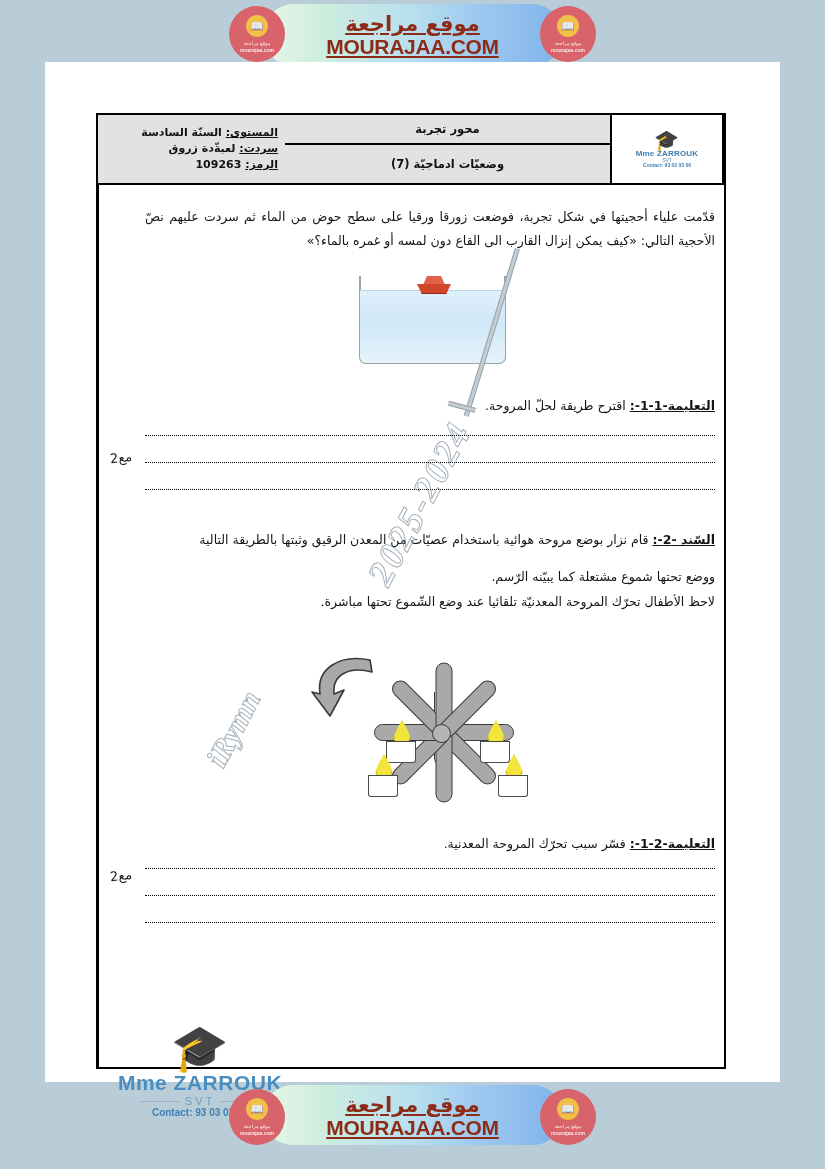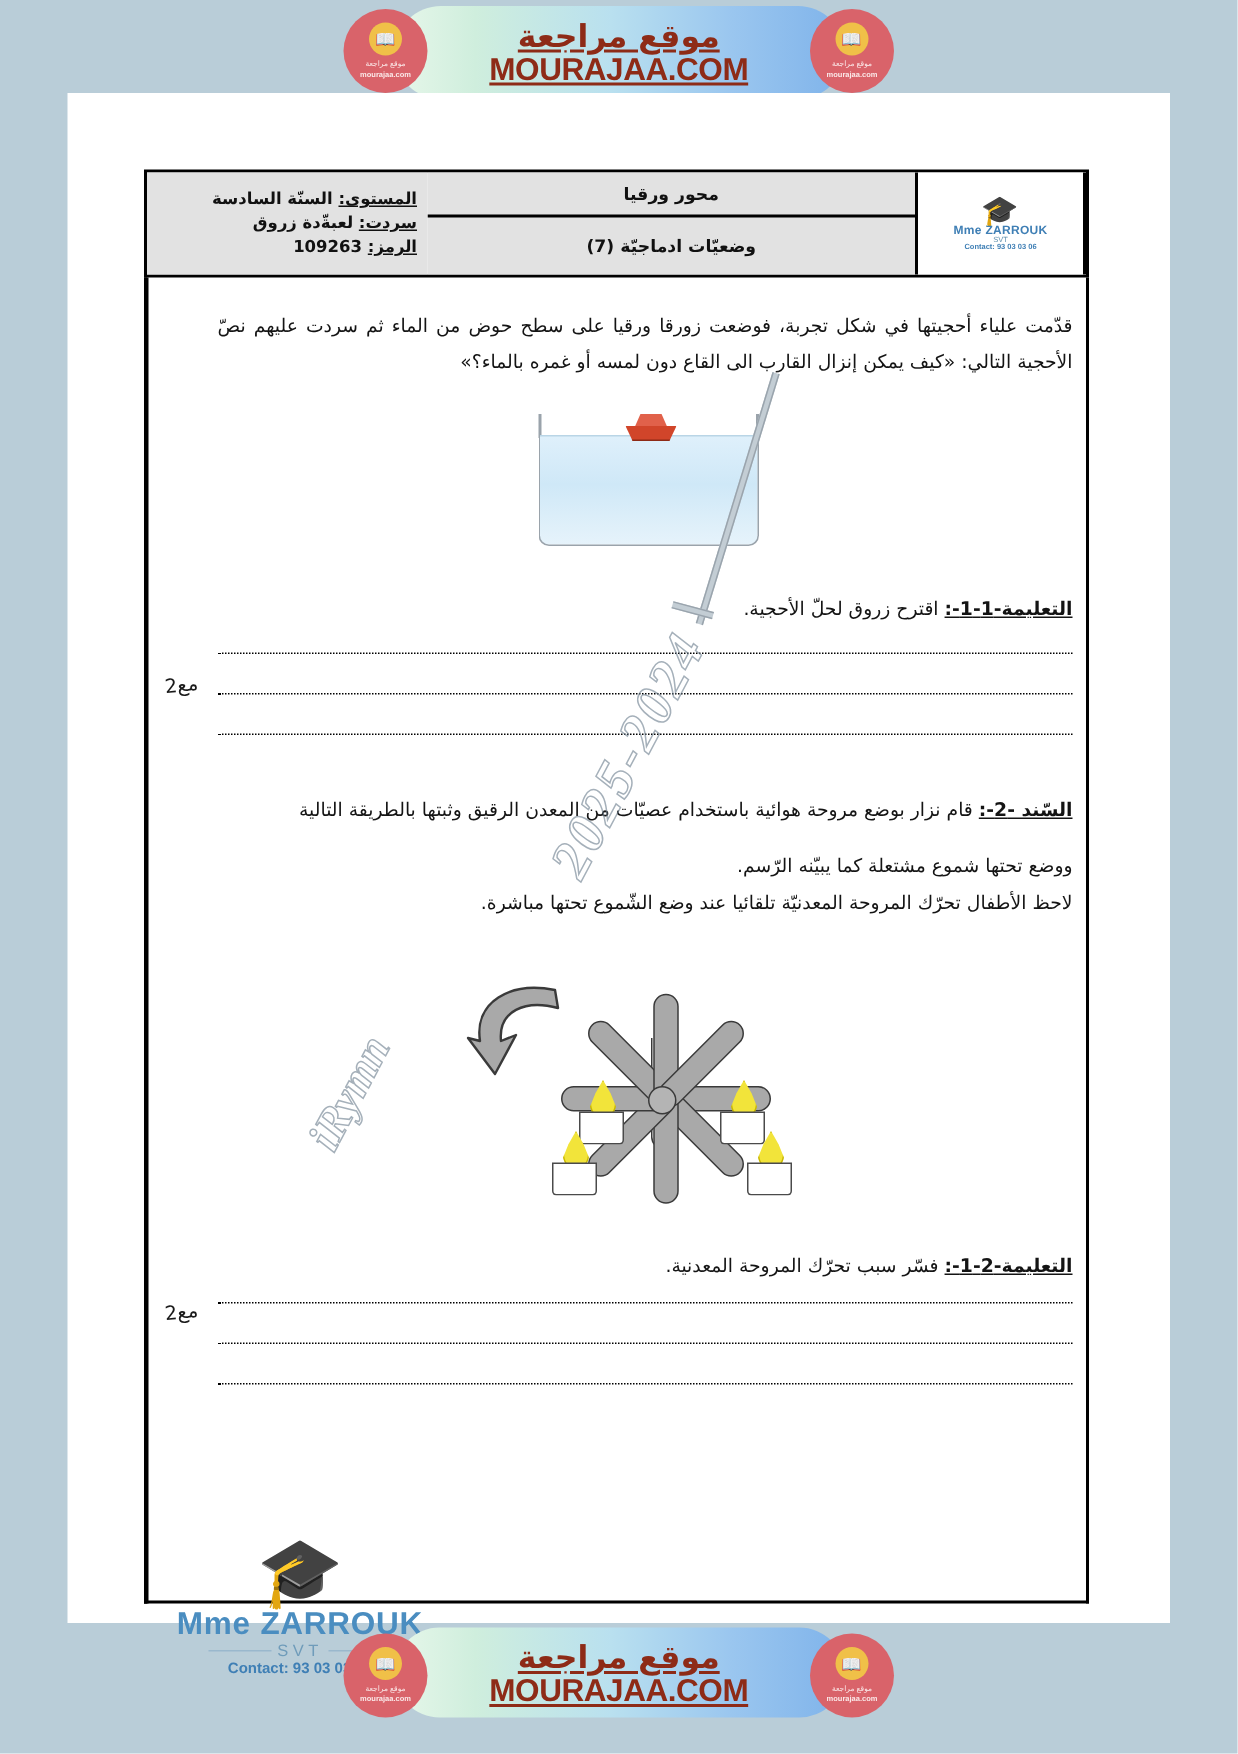"محور ورقيا" span { text: ورقيا -> تجربة }
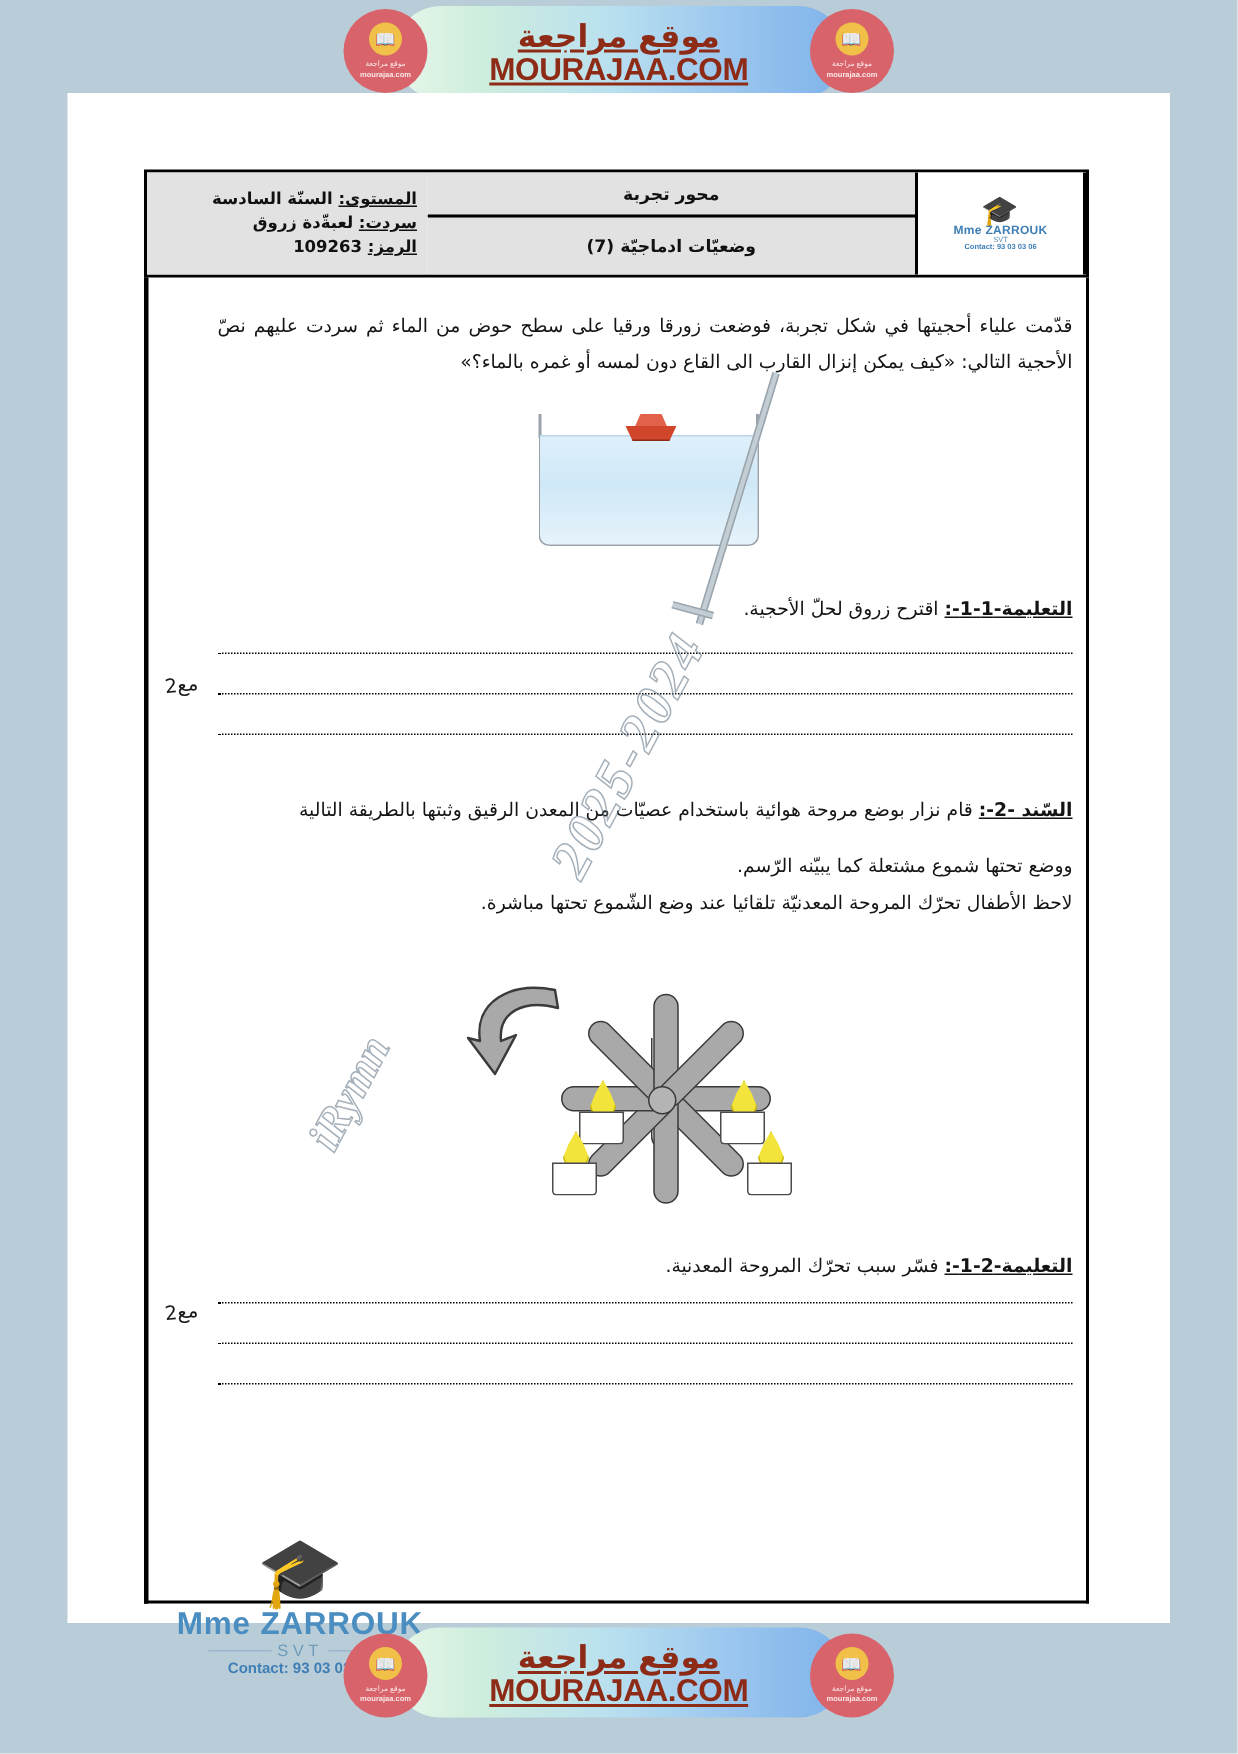"اقترح زروق لحلّ الأحجية." span { text: زروق لحلّ الأحجية -> طريقة لحلّ المروحة }
